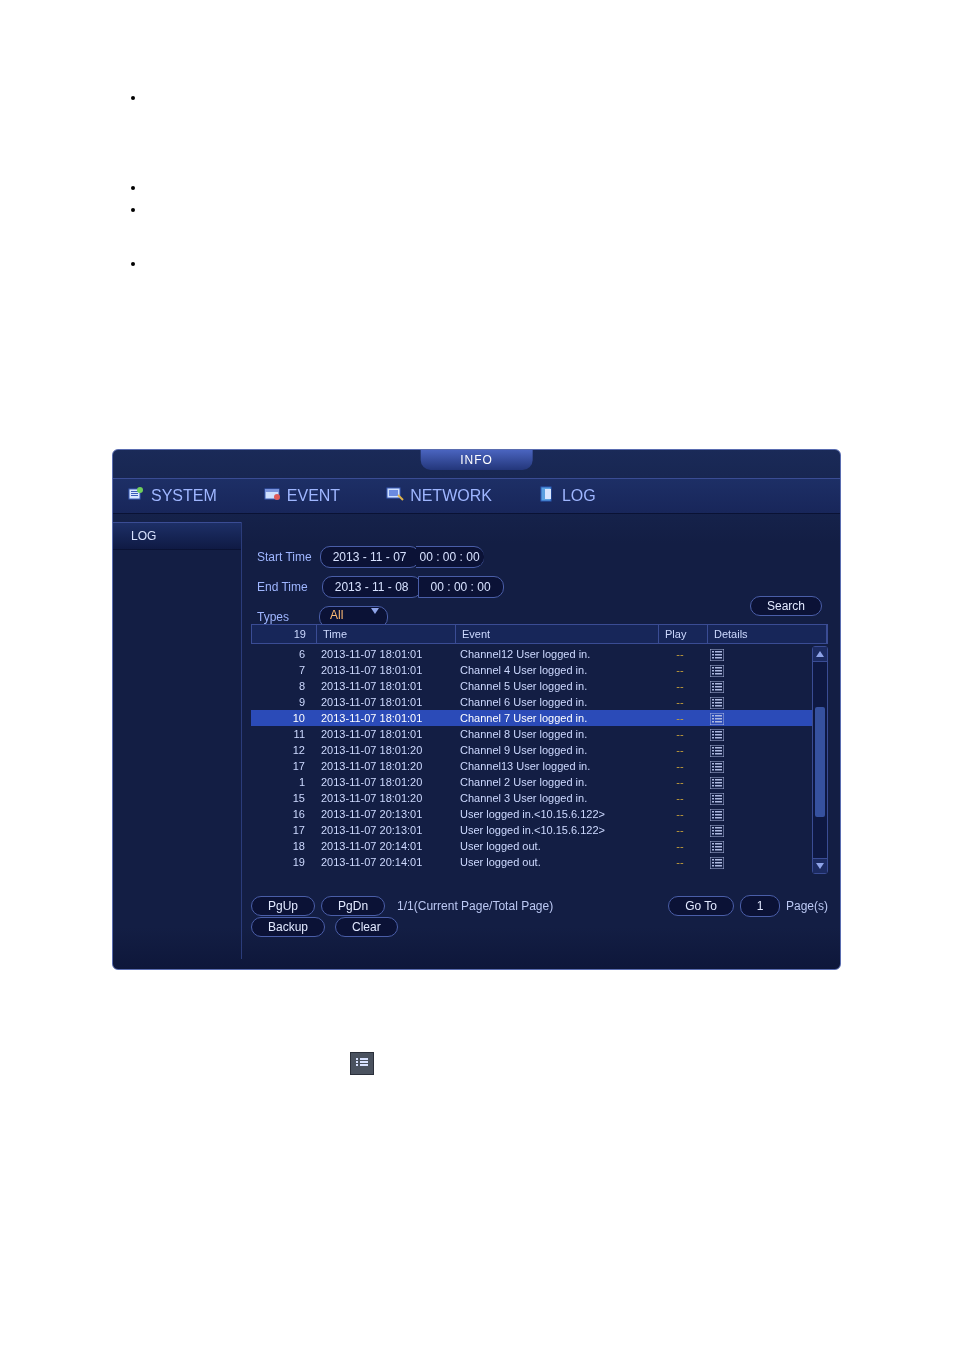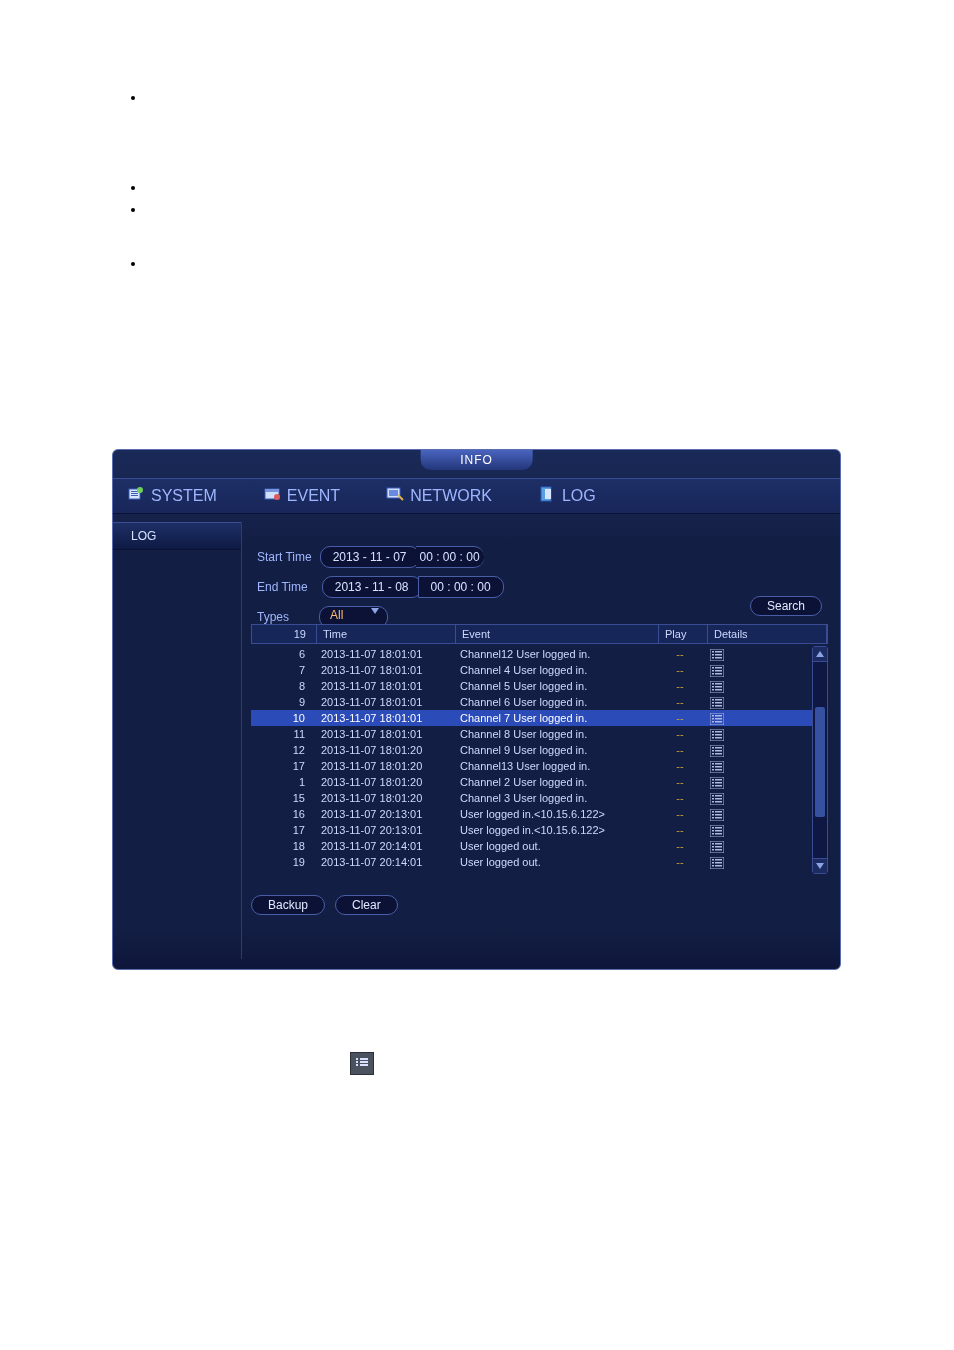"PgUp" div.row1-f { html: none -> <div> <span>PgUp</span> <span>PgDn</span> <span>1/1(Current Page/Total Page)</span> <span></span> <span>Go To</span> <span>1</span> <span>Page(s)</span> </div> }
